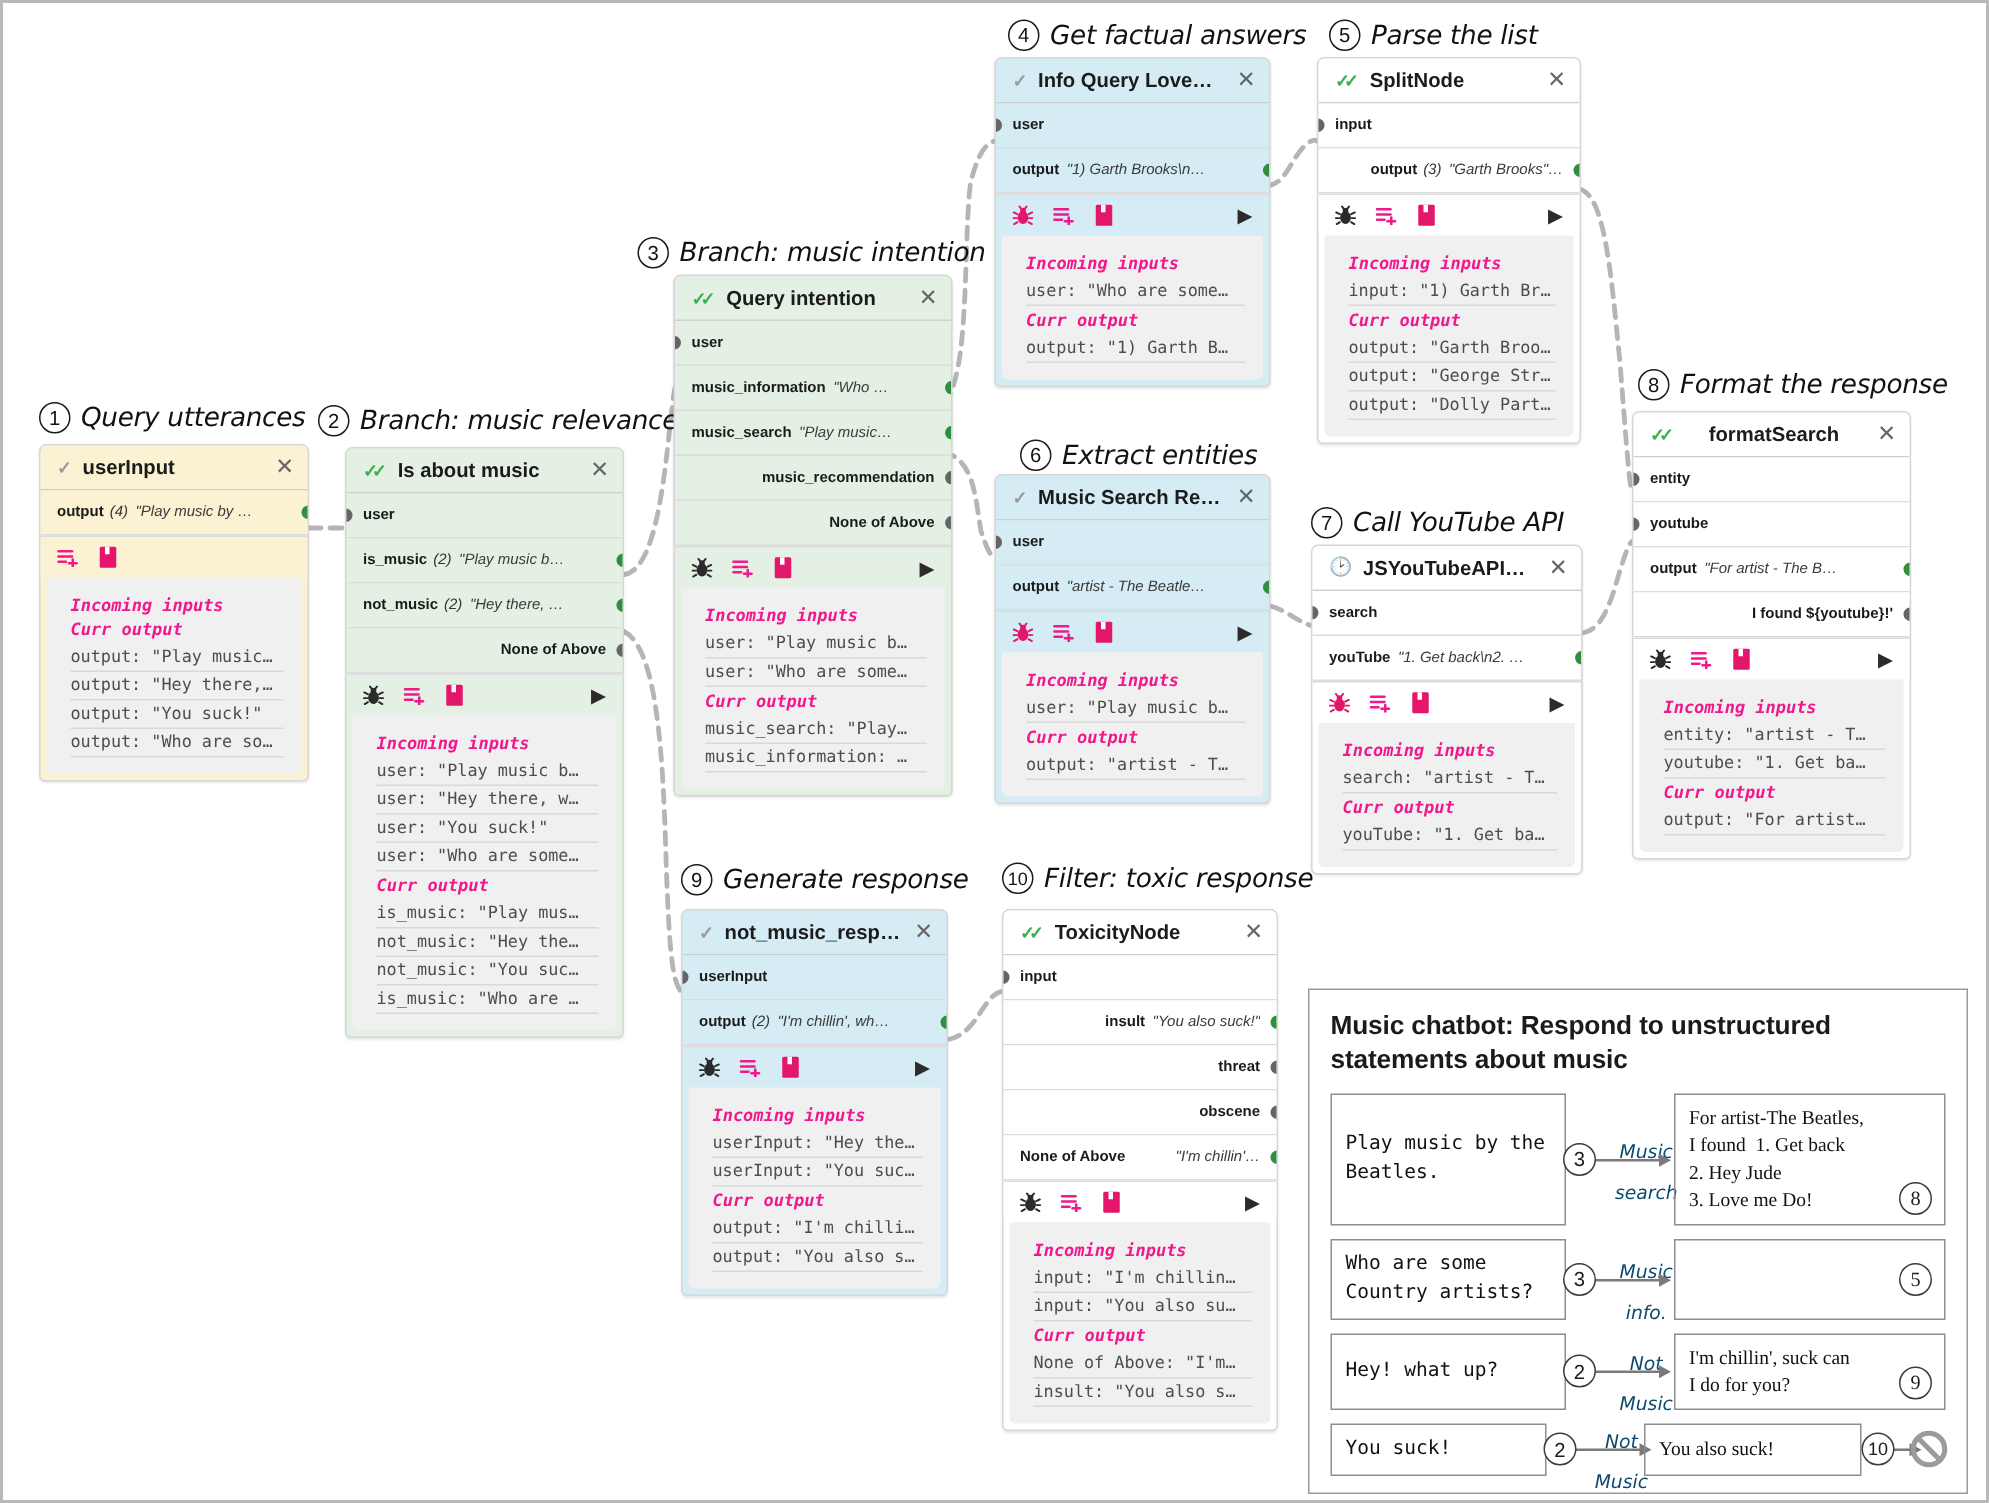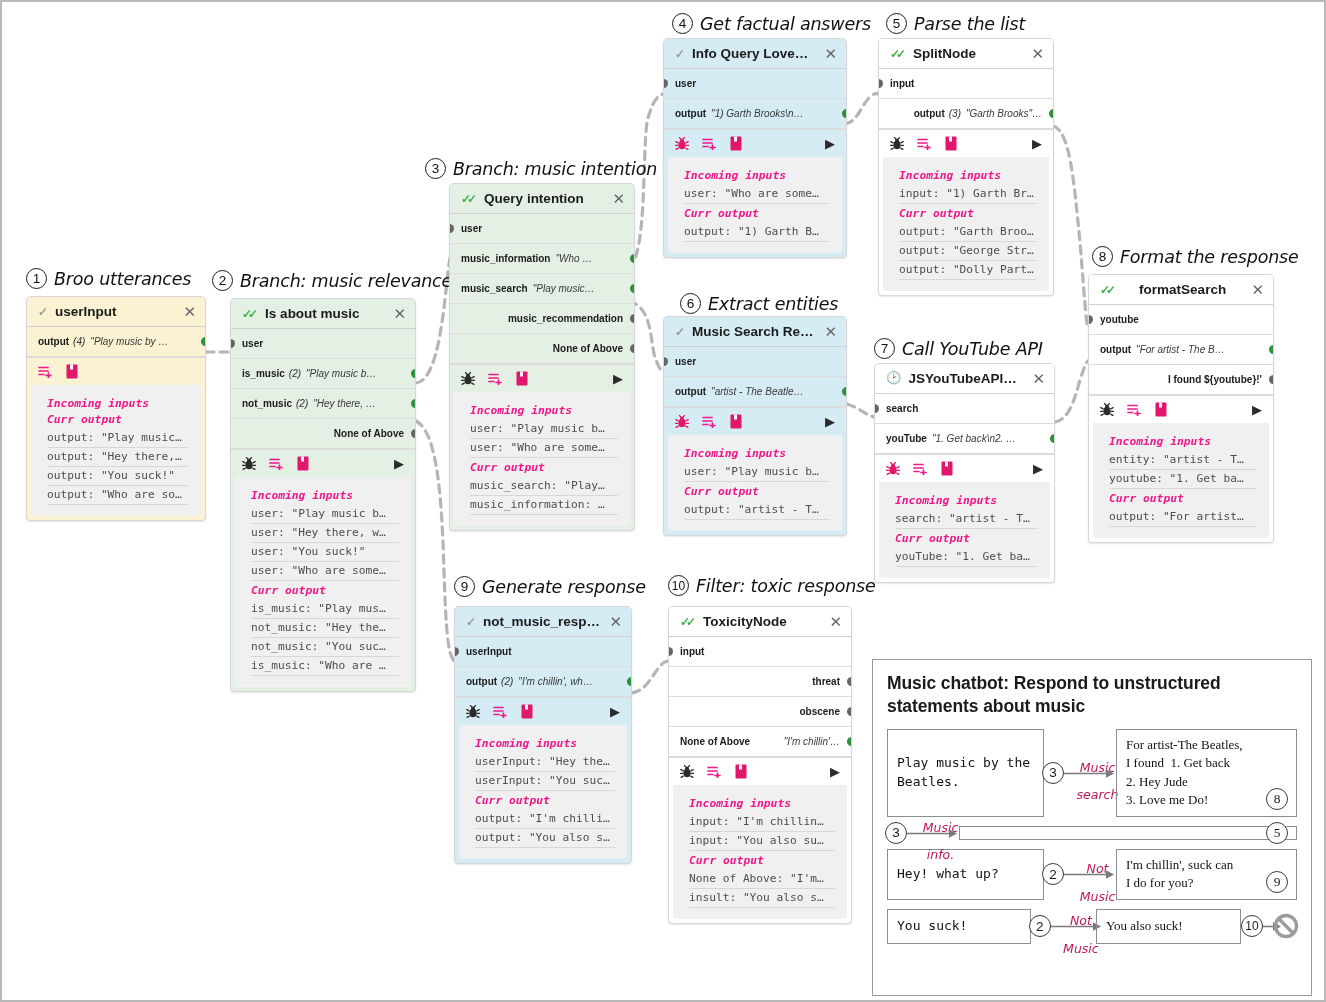"Broo utterances" span.cap { text: Broo -> Query }
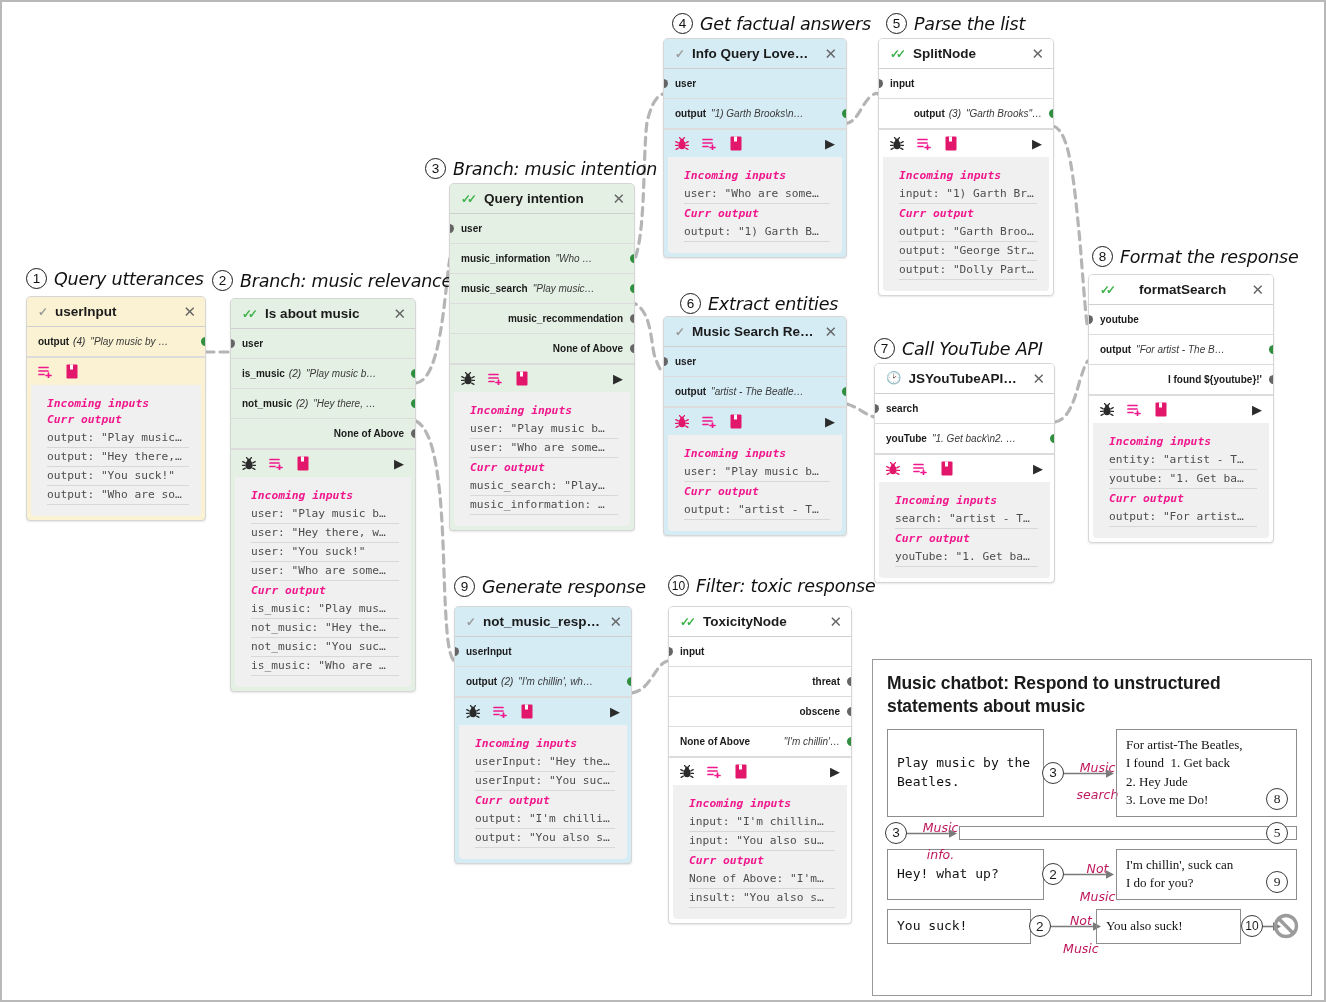"entity" div.row { html: none -> <div> <span></span> <span>entity</span> </div> }
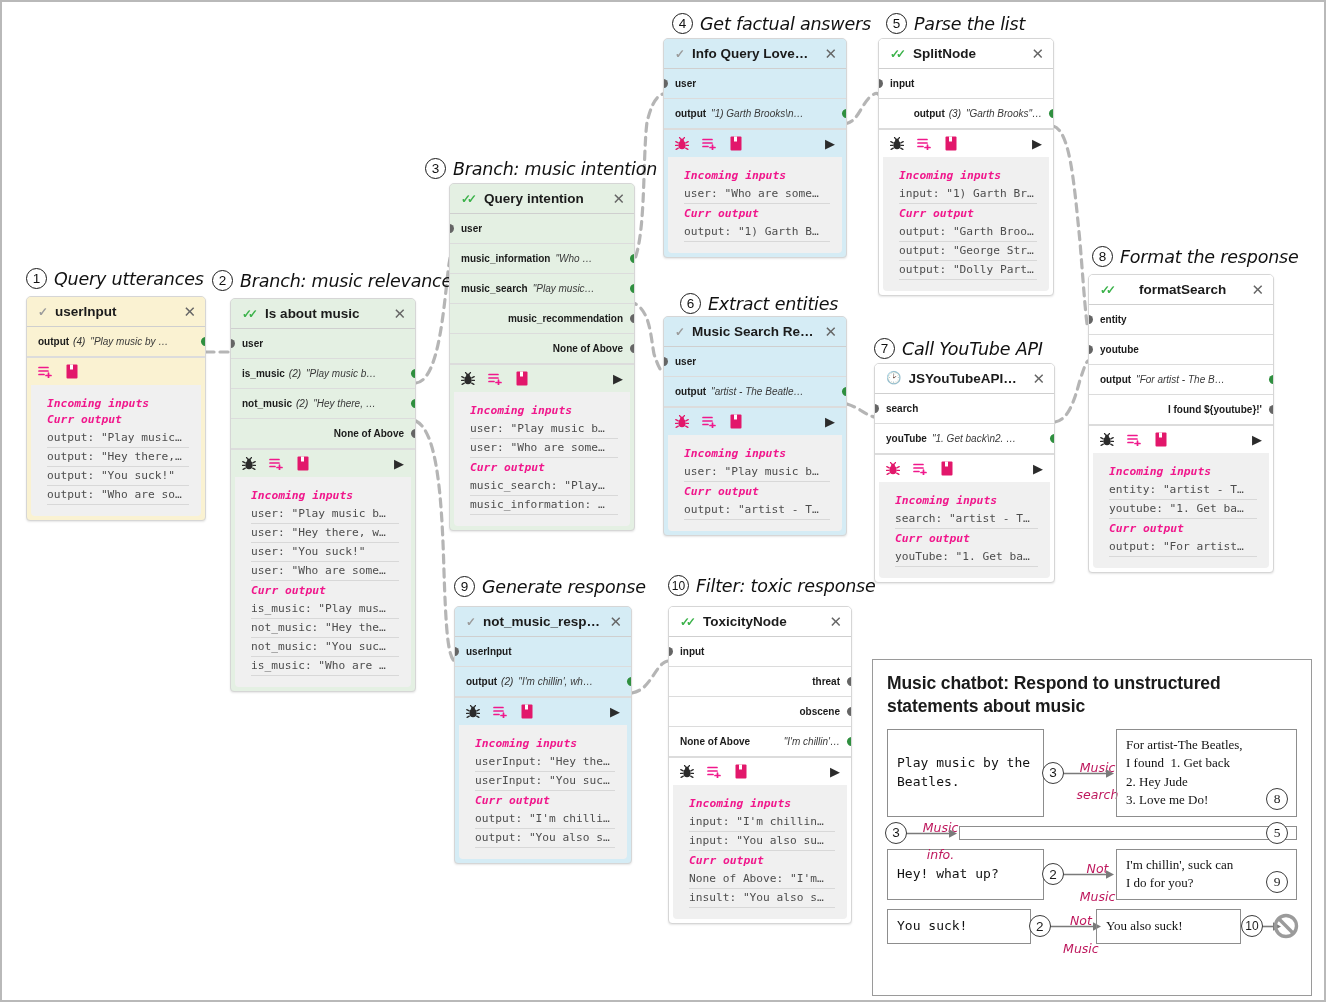"insult" div.row { html: none -> <div> <span>insult</span> <span>"You also suck!"</span> <span></span> </div> }
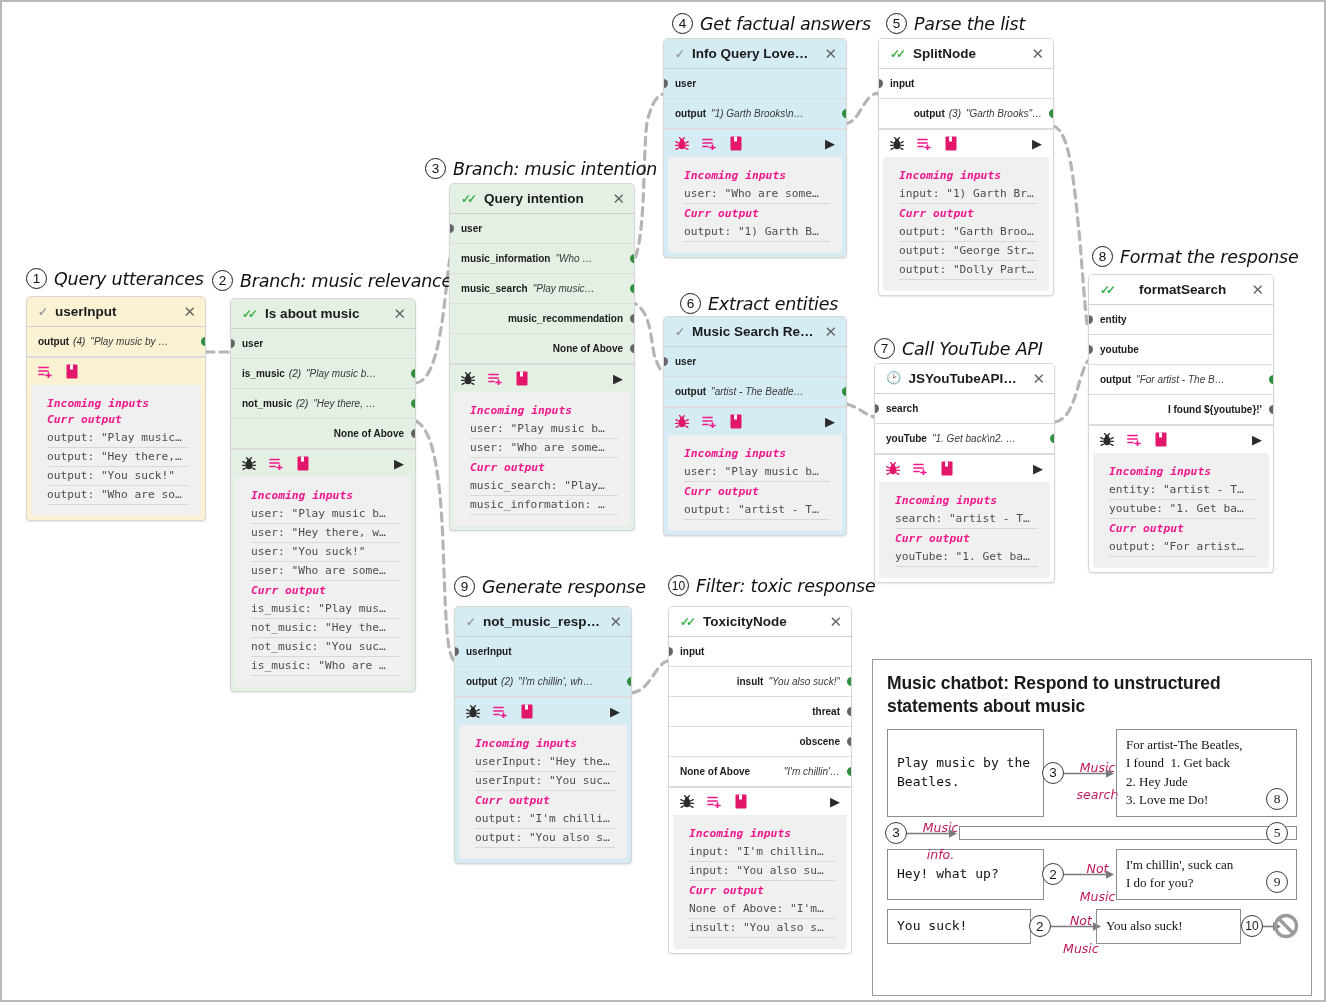"Music" .lg-mid .lbl2 { color: #be185d -> #0c4a6e }
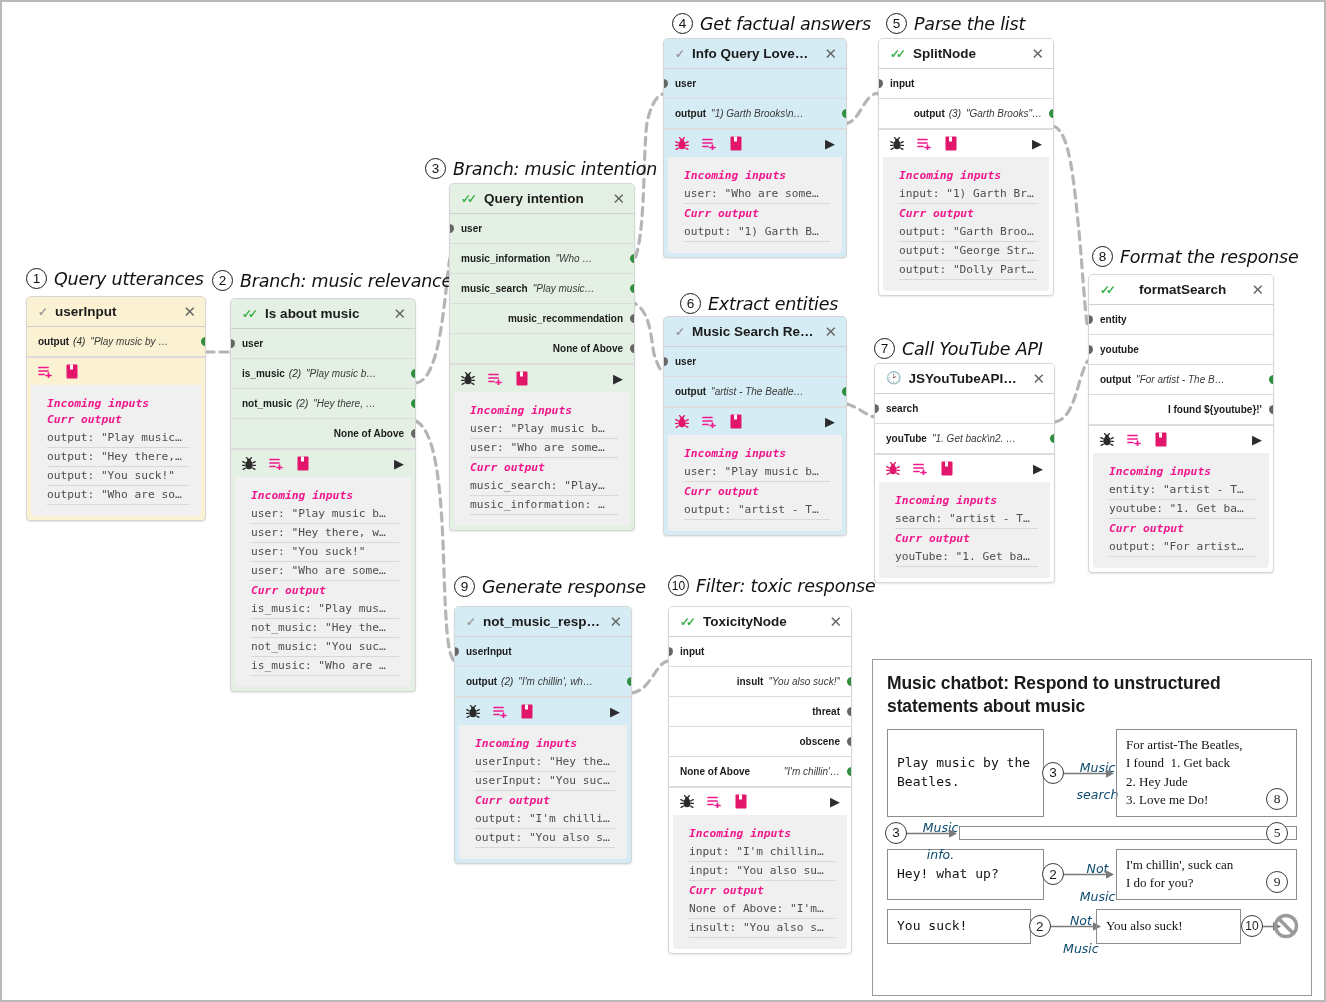"Who are some Country artists?" div.lg-in { html: none -> <div>Who are some Country artists?</div> }
